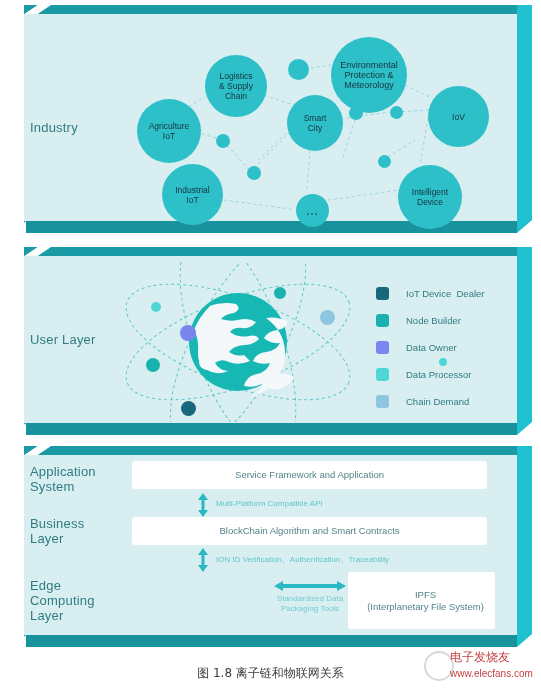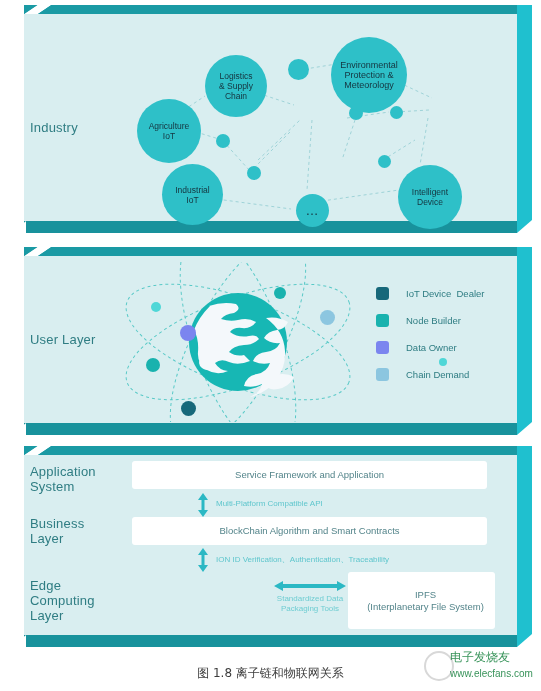"Smart" div.bubble { html: none -> <div> <span>Smart City</span> </div> }
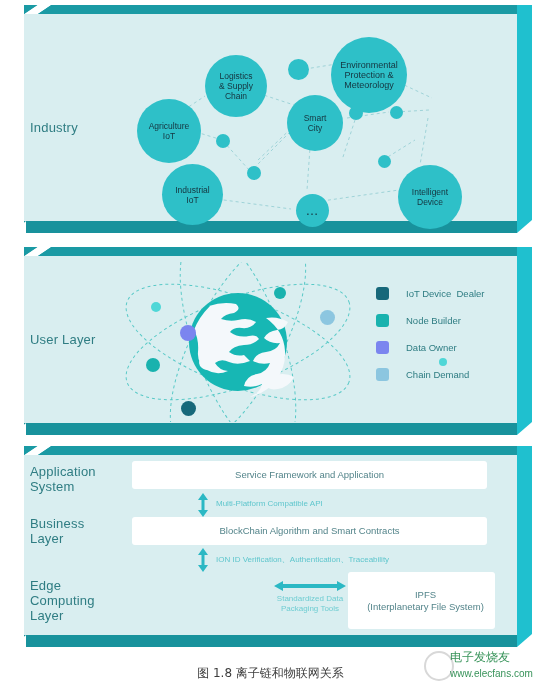"IoV" div.bubble { html: none -> <div> <span>IoV</span> </div> }
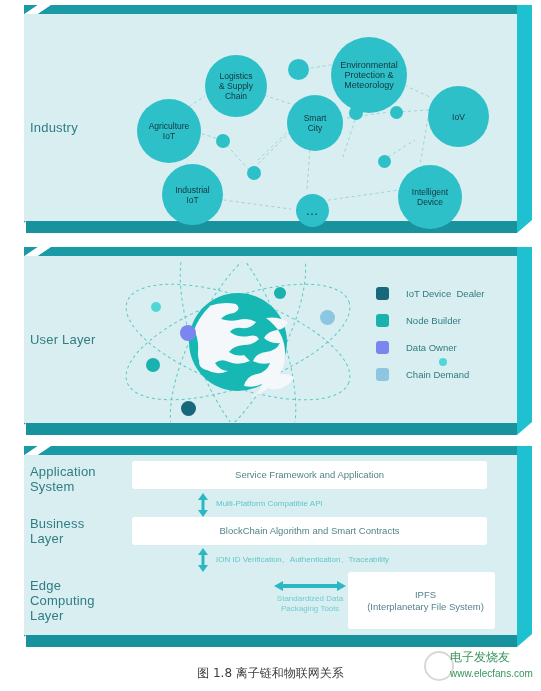"Data Processor" div.legend-row { html: none -> <div> <span></span> <span>Data Processor</span> </div> }
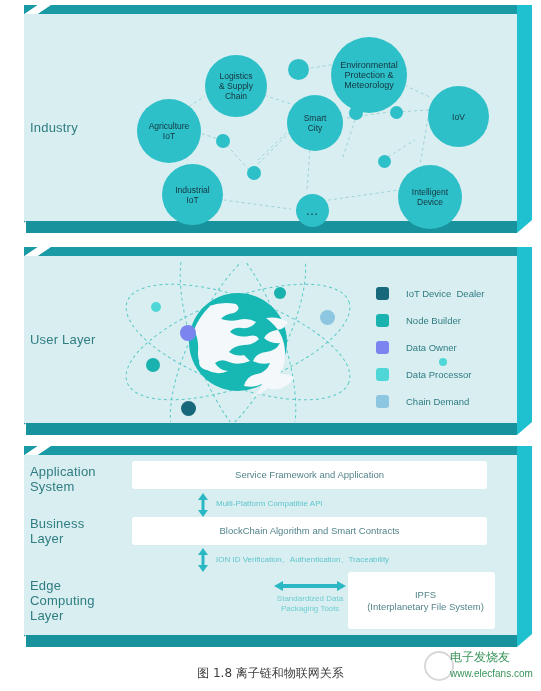"电子发烧友" .watermark { color: #15803d -> #b91c1c }
